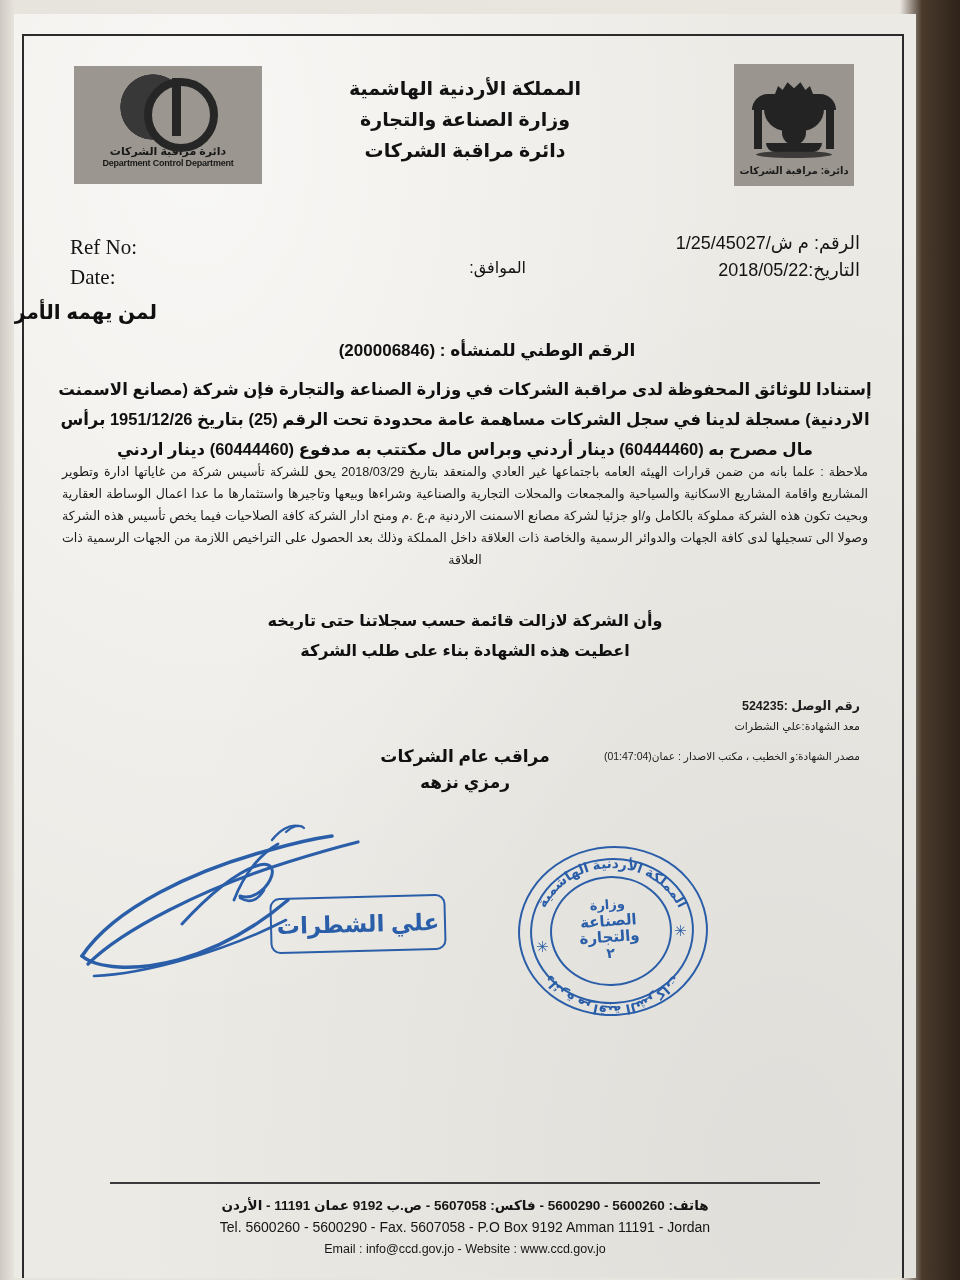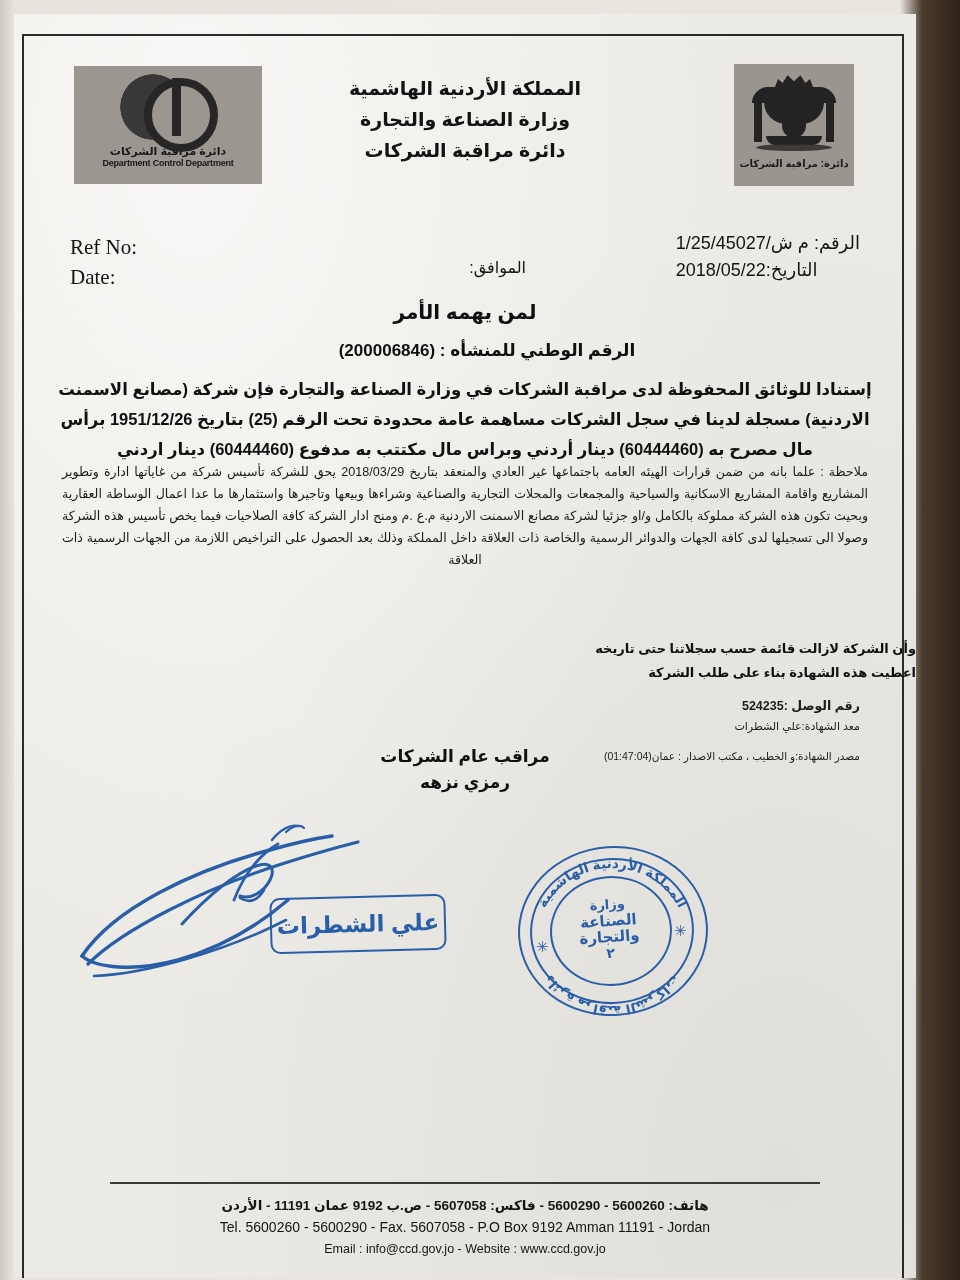"دائرة: مراقبة الشركات" .logo-right { padding-bottom: 17px -> 10px }
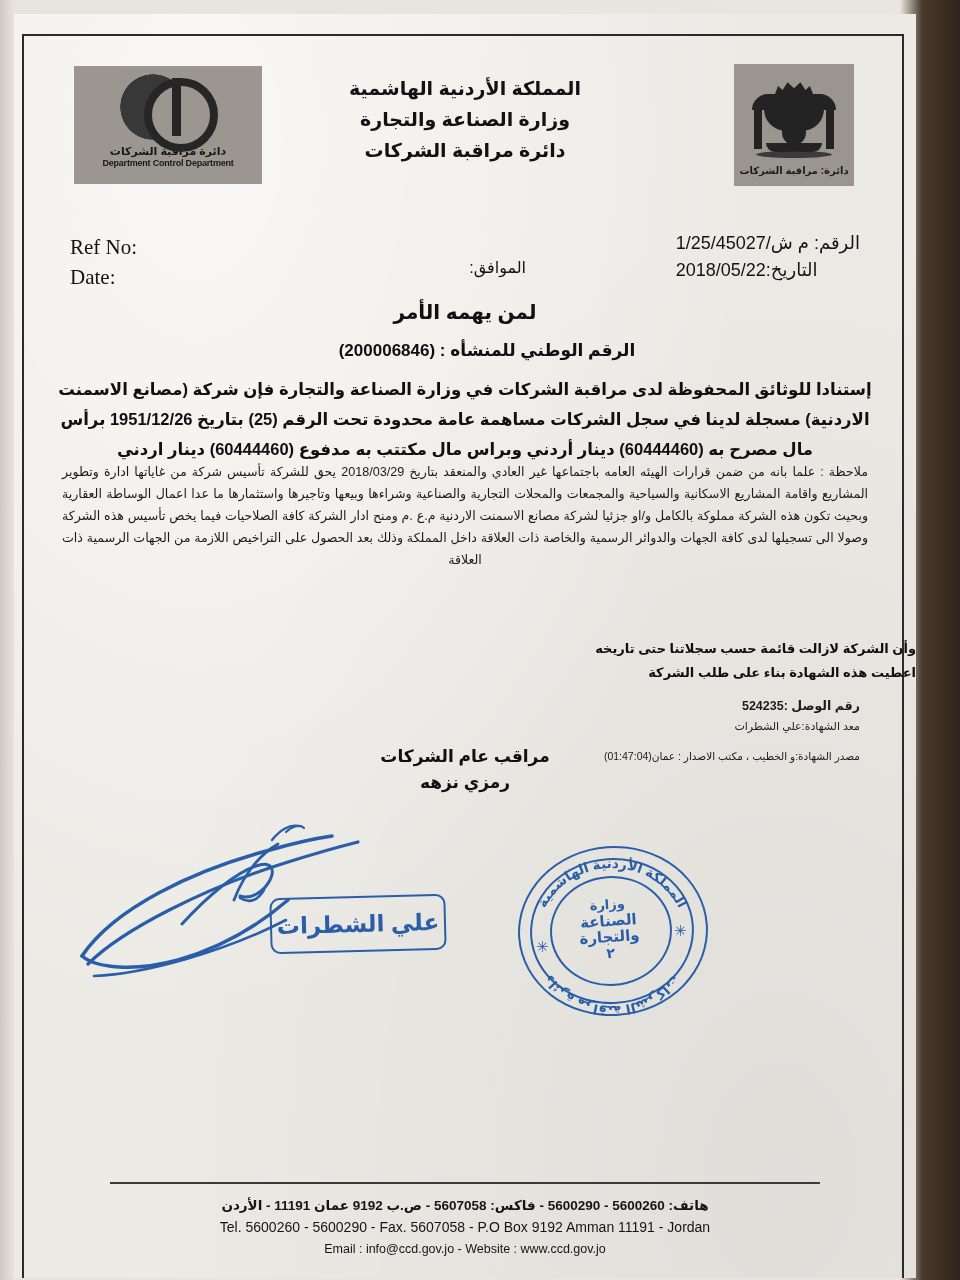"الرقم: م ش/1/25/45027" .ref-ar { text-align: left -> right }
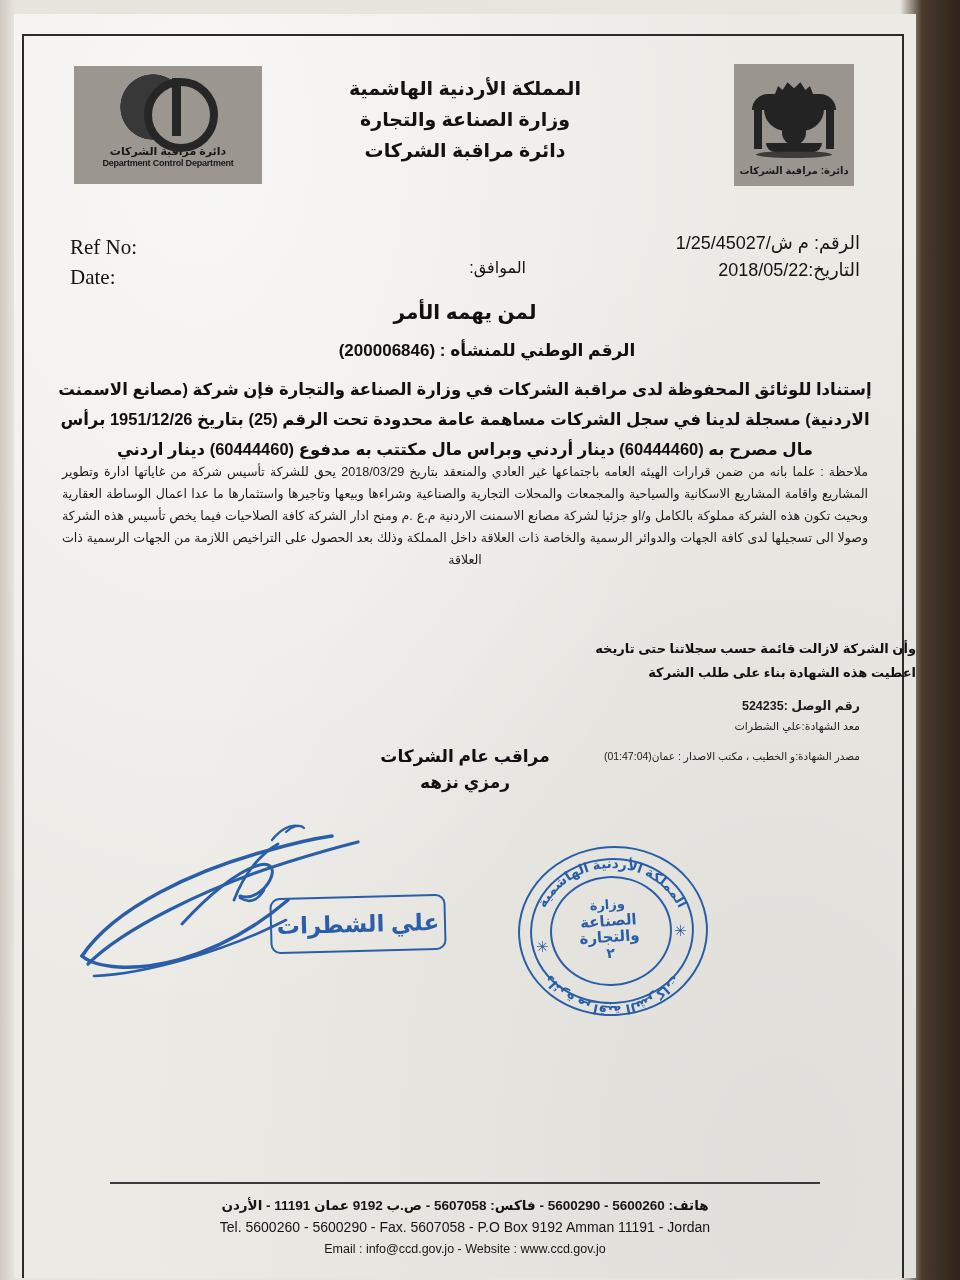"لمن يهمه الأمر" .to-whom { text-align: center -> left }
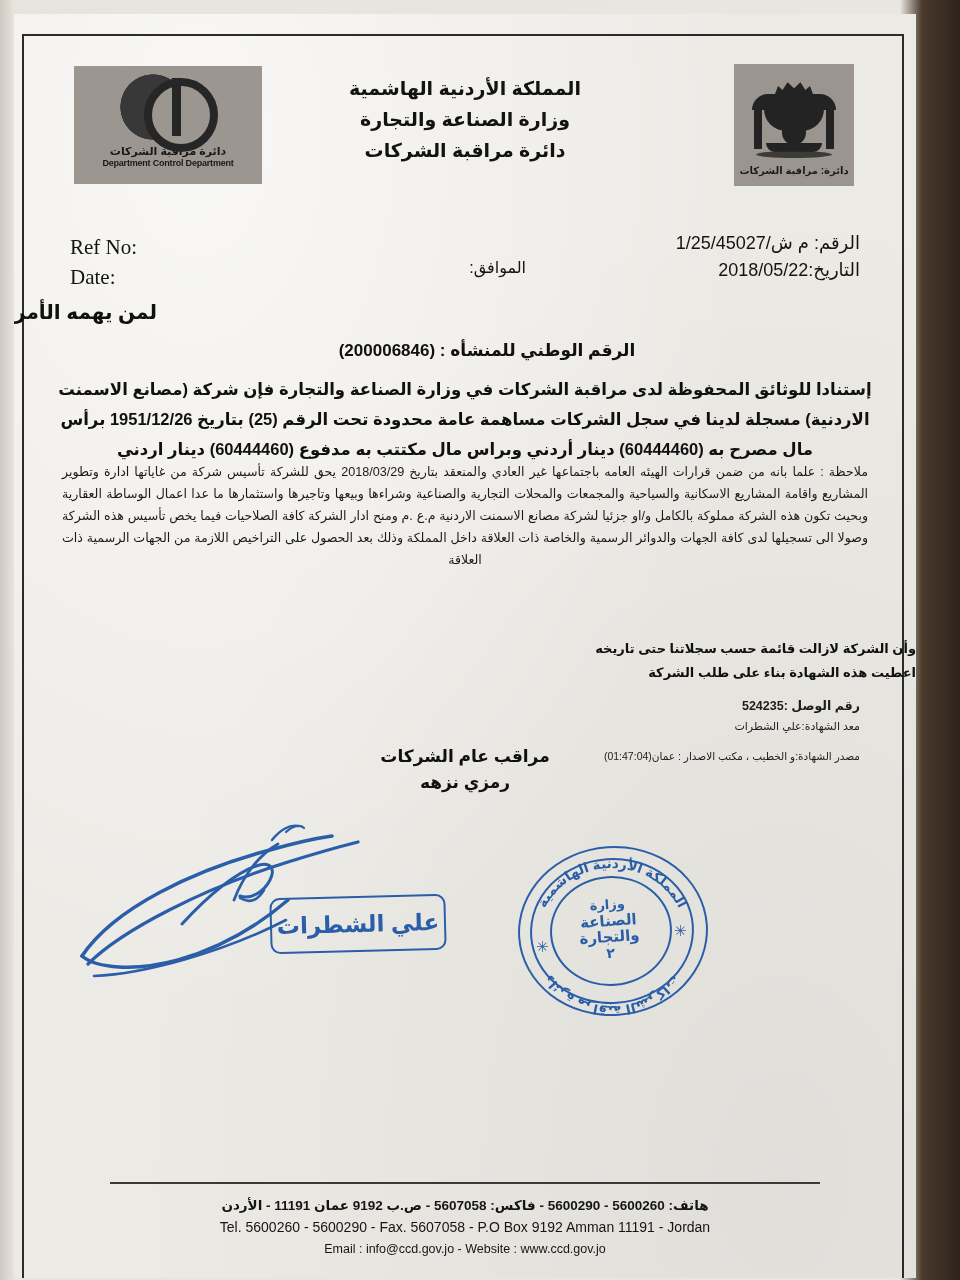"وأن الشركة لازالت قائمة حسب" .statements { font-size: 13px -> 16px; text-align: right -> center; top: 623px -> 592px }
